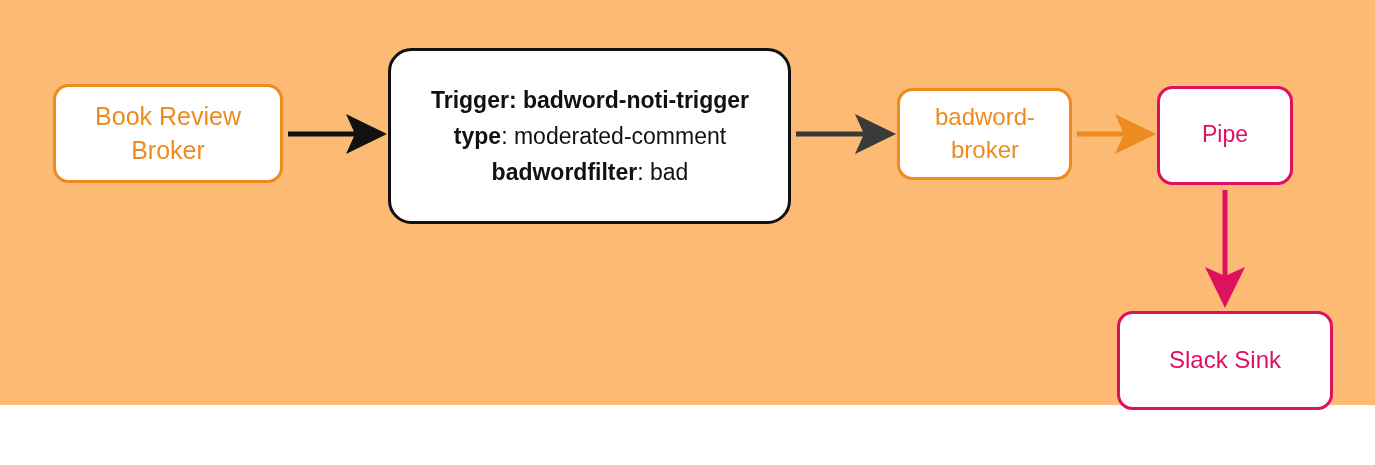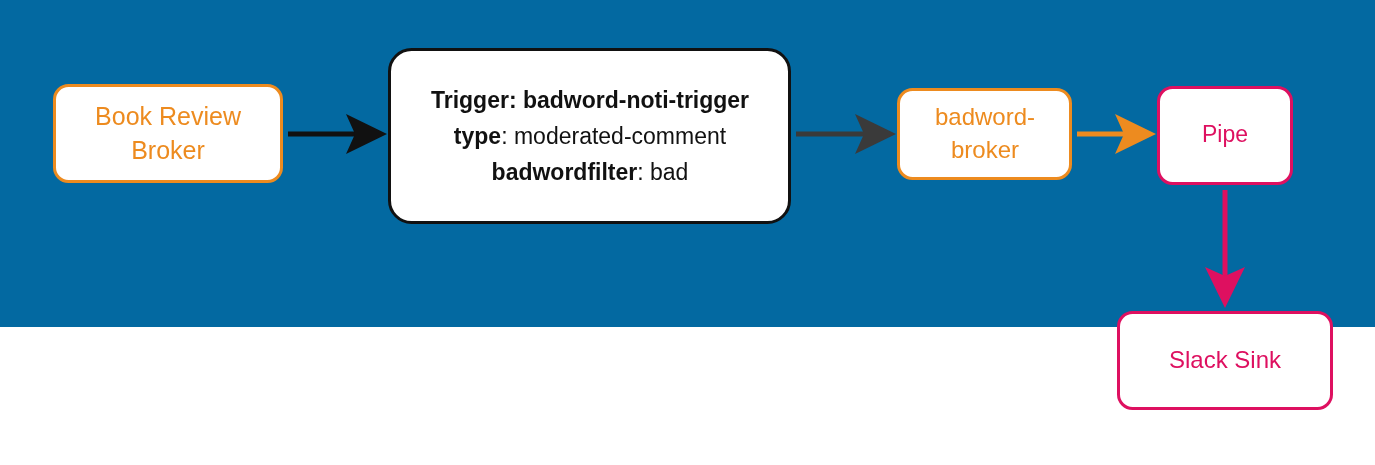"Book Review" #diagram-root { background: #0369a1 -> #fdba74; height: 327px -> 405px }
